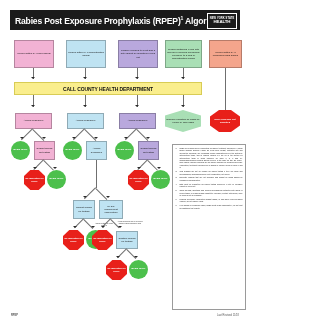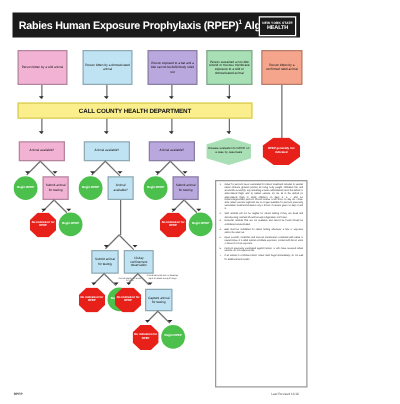"Rabies Human Exposure Prophylaxis (RPEP)" span { text: Human -> Post }
